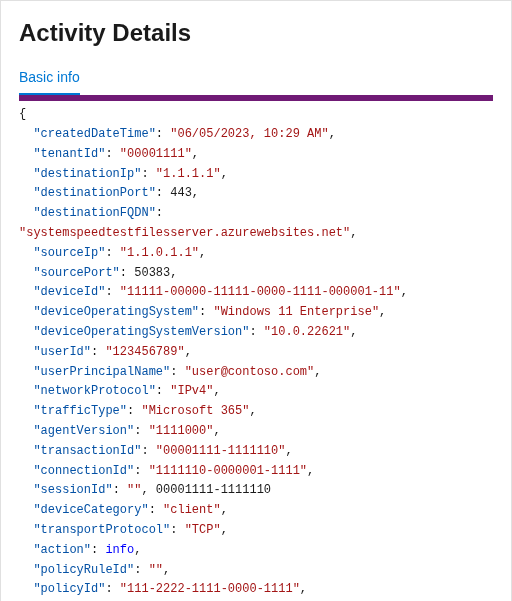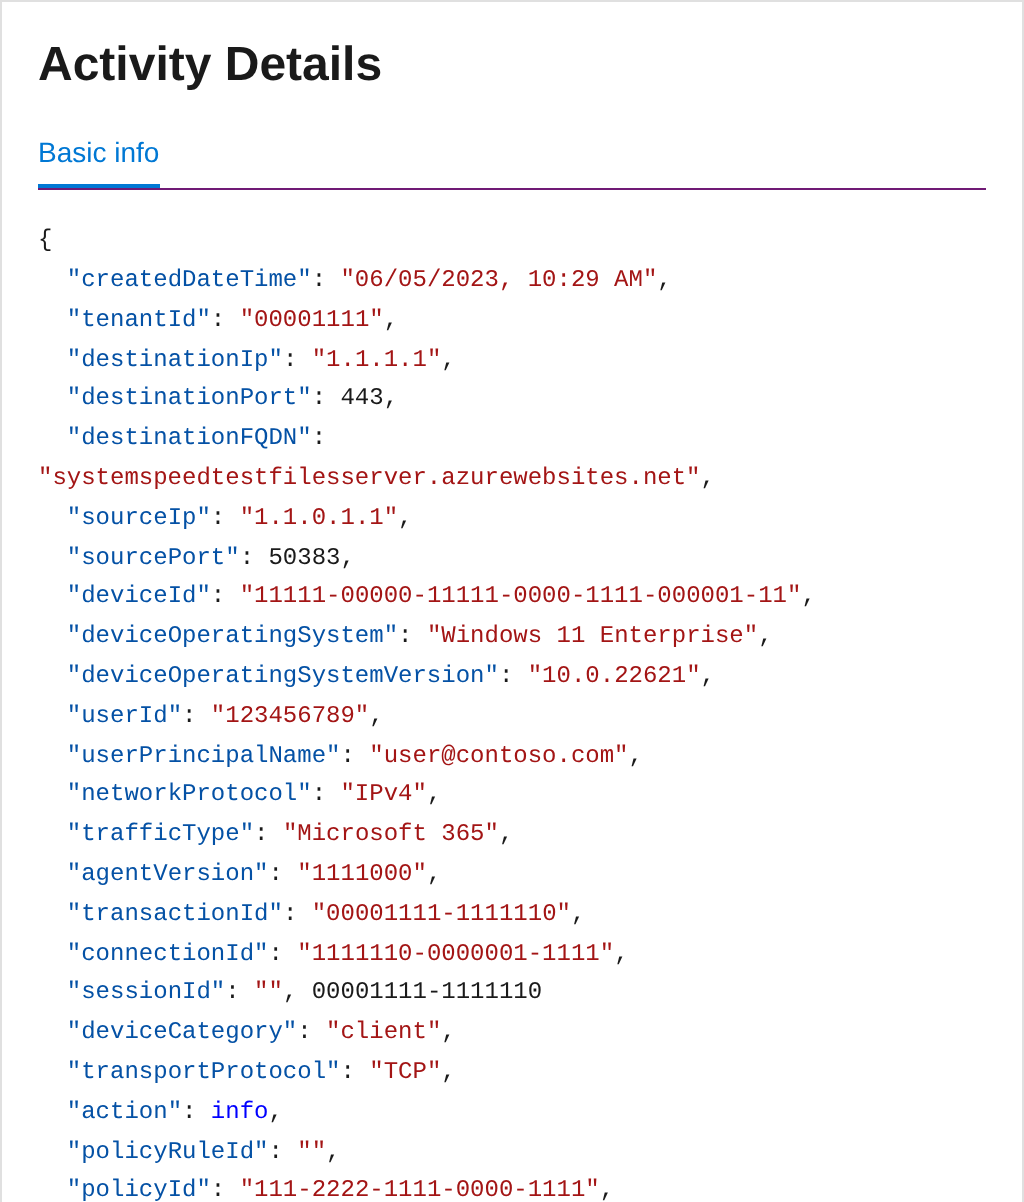"Basic info" .tabs-bar { border-bottom: 1px solid #701a75 -> 6px solid #701a75; margin-bottom: 16px -> 4px }
